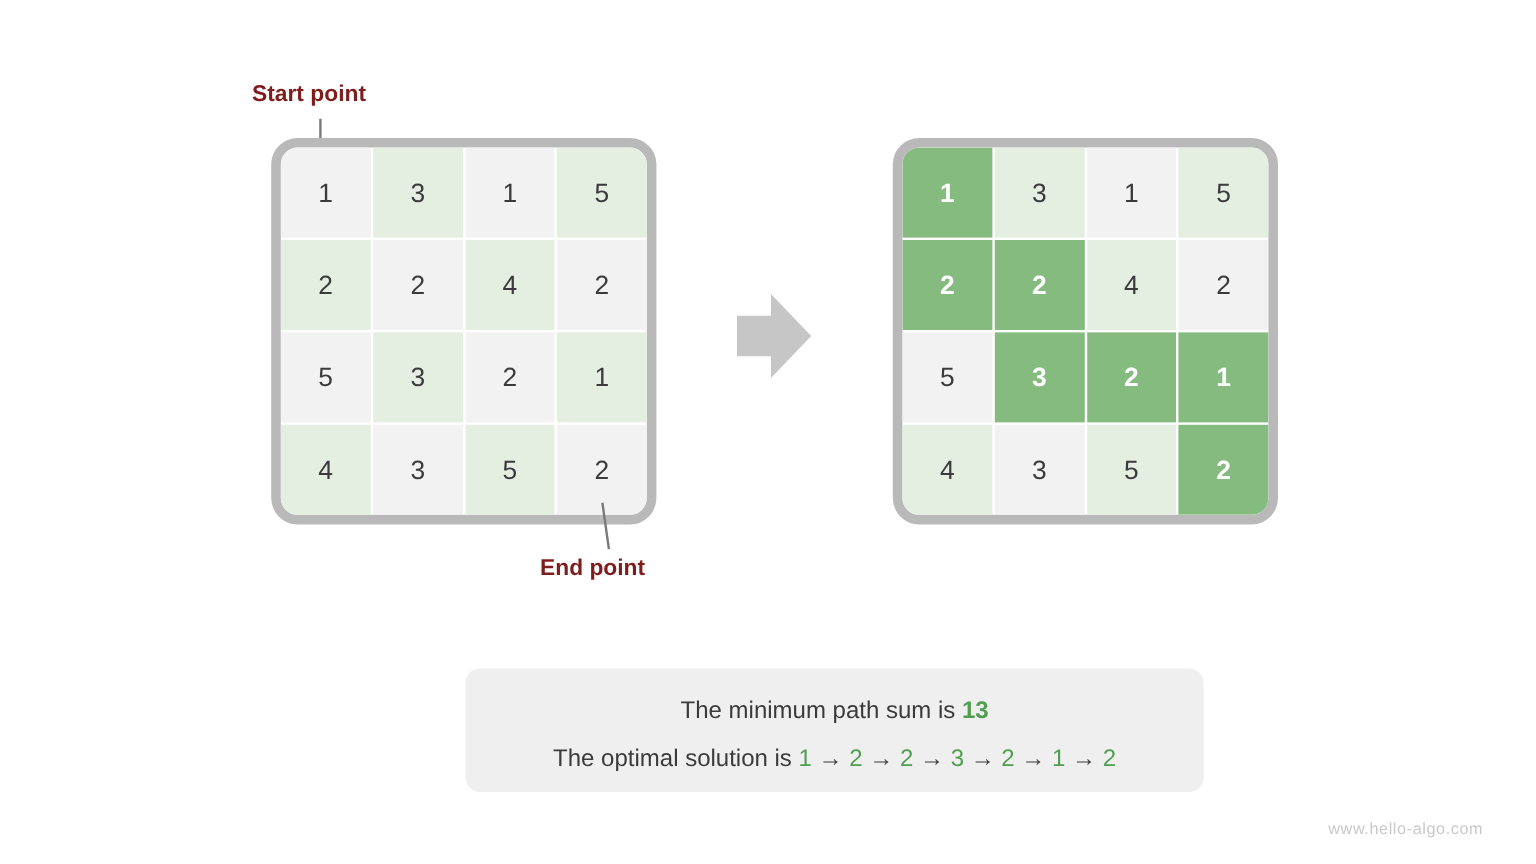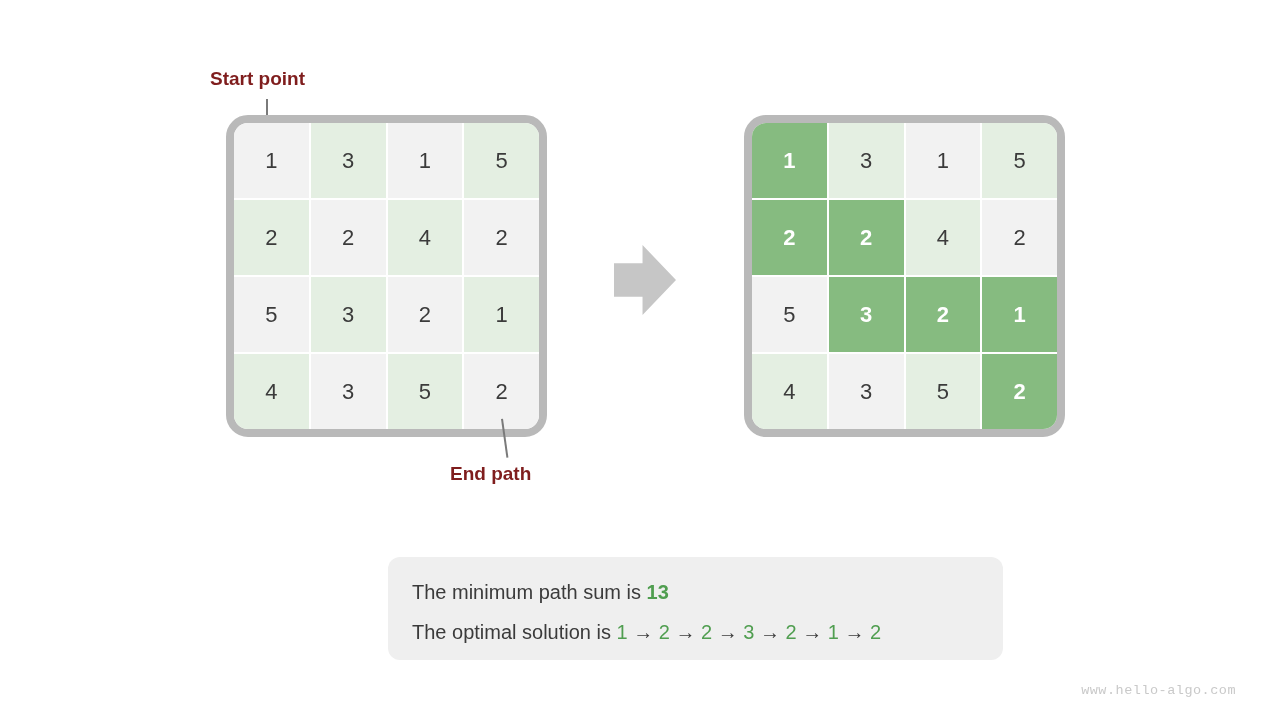"End path" div.point-label { text: path -> point }
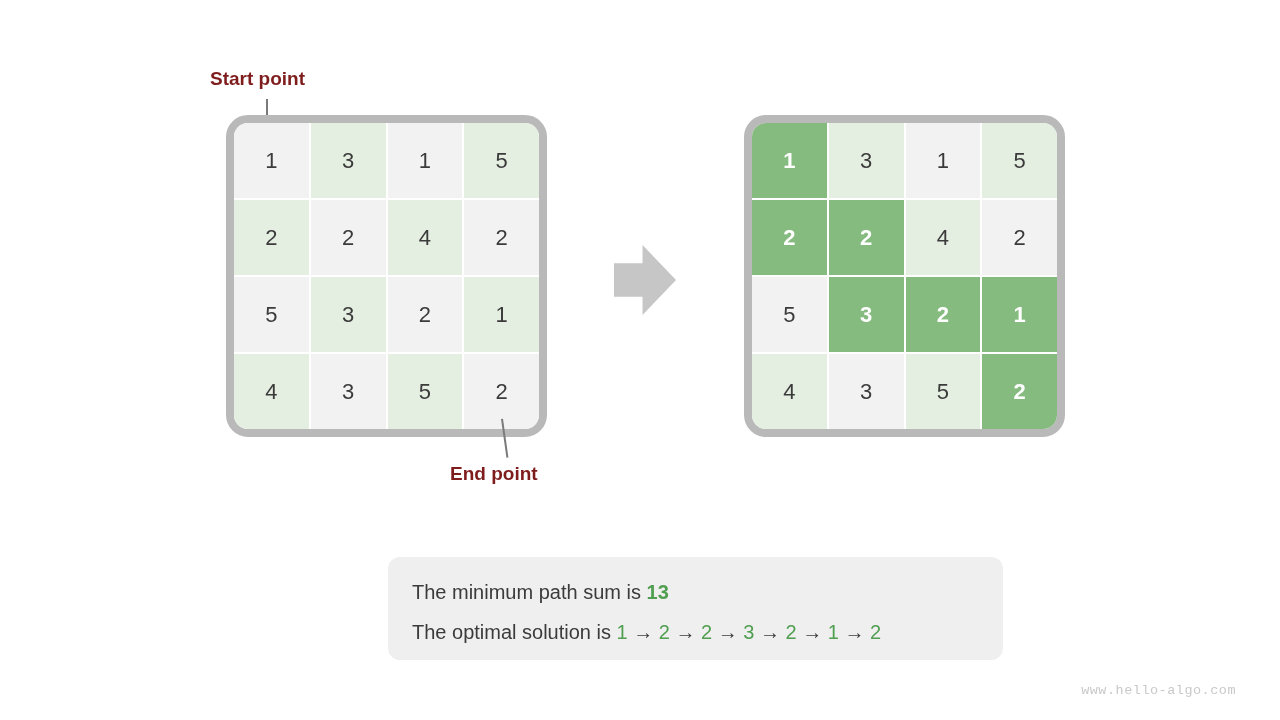"The minimum path sum is" .summary-line { text-align: none -> center }
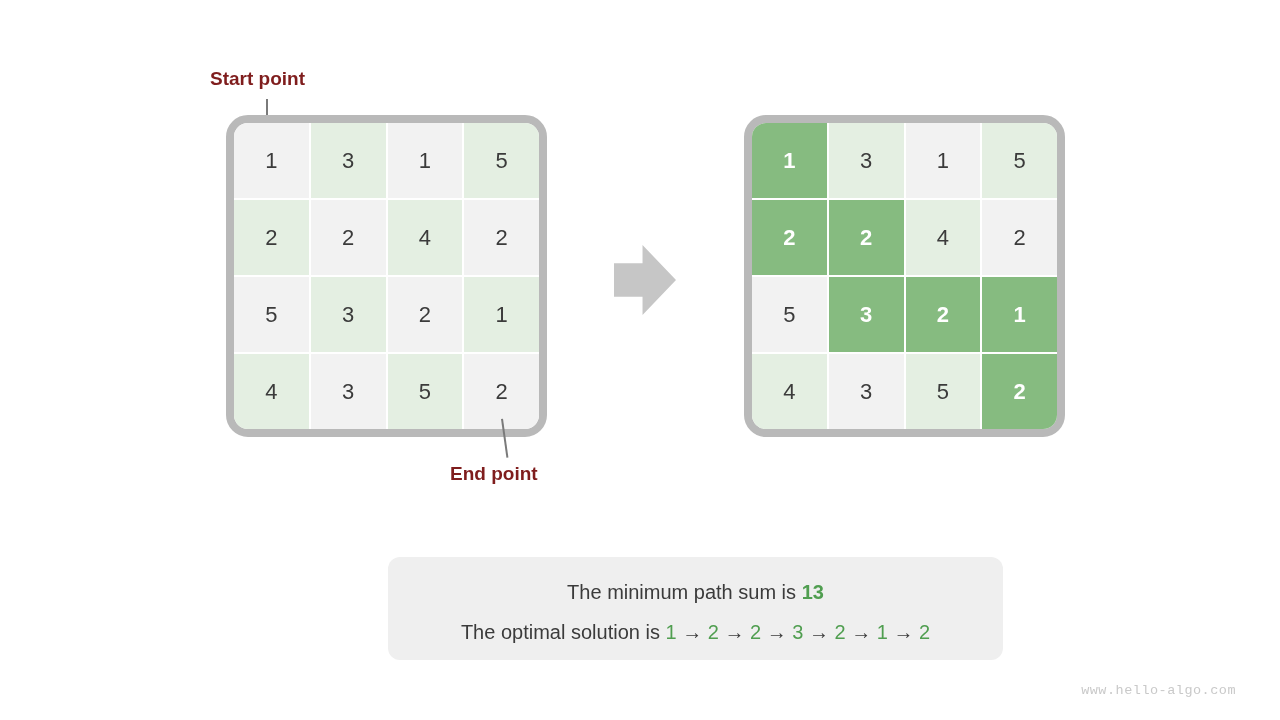"www.hello-algo.com" .watermark { font-family: Liberation Mono, monospace -> Liberation Sans, sans-serif }
